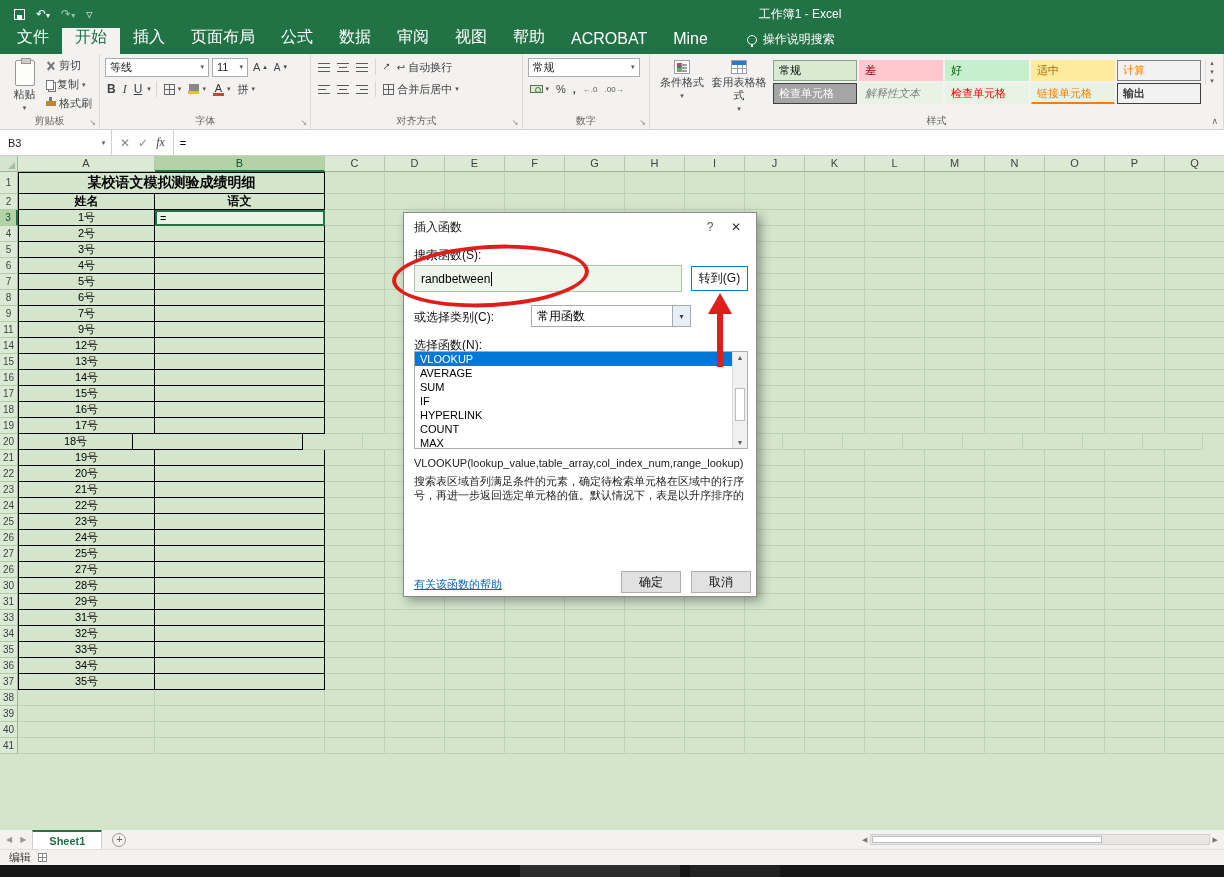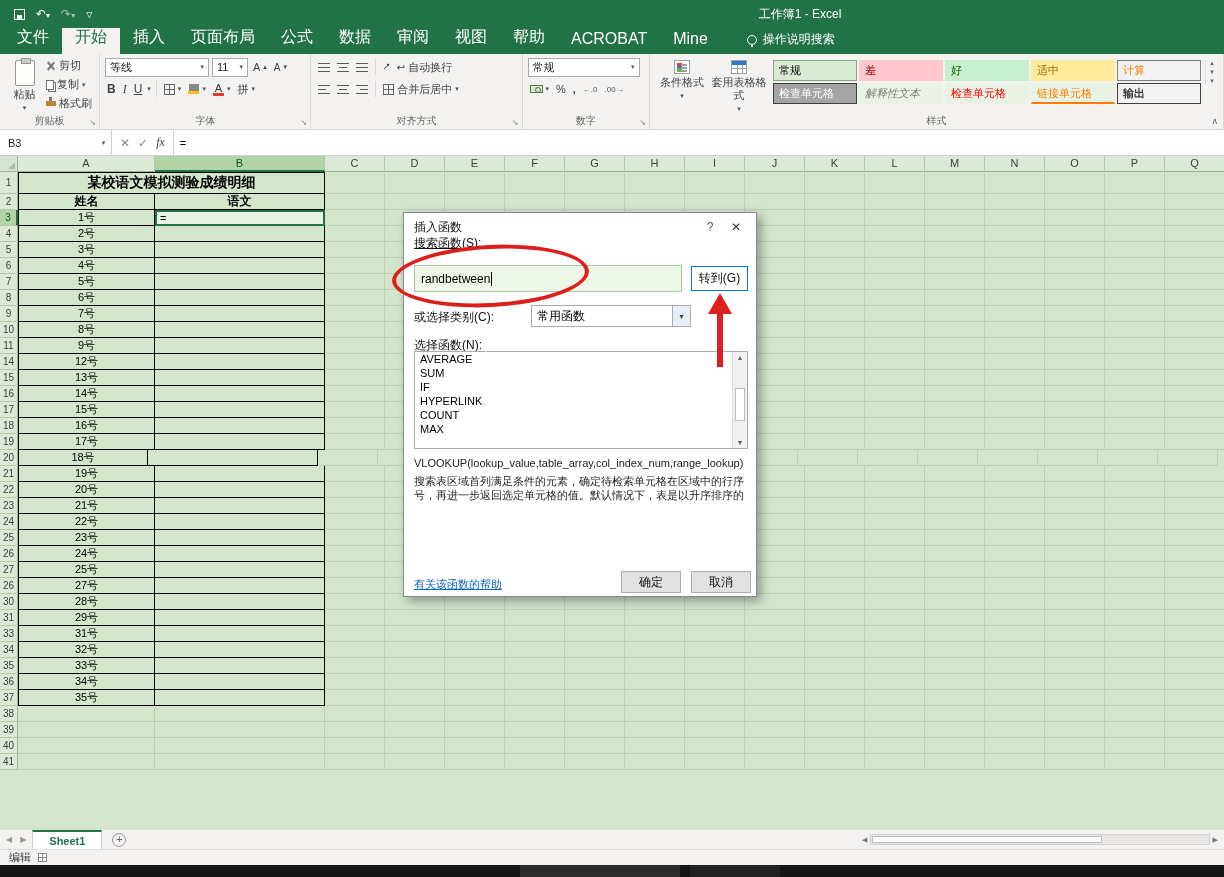"搜索函数(S):" div.lab { text-decoration: underline -> none; top: 22px -> 34px }
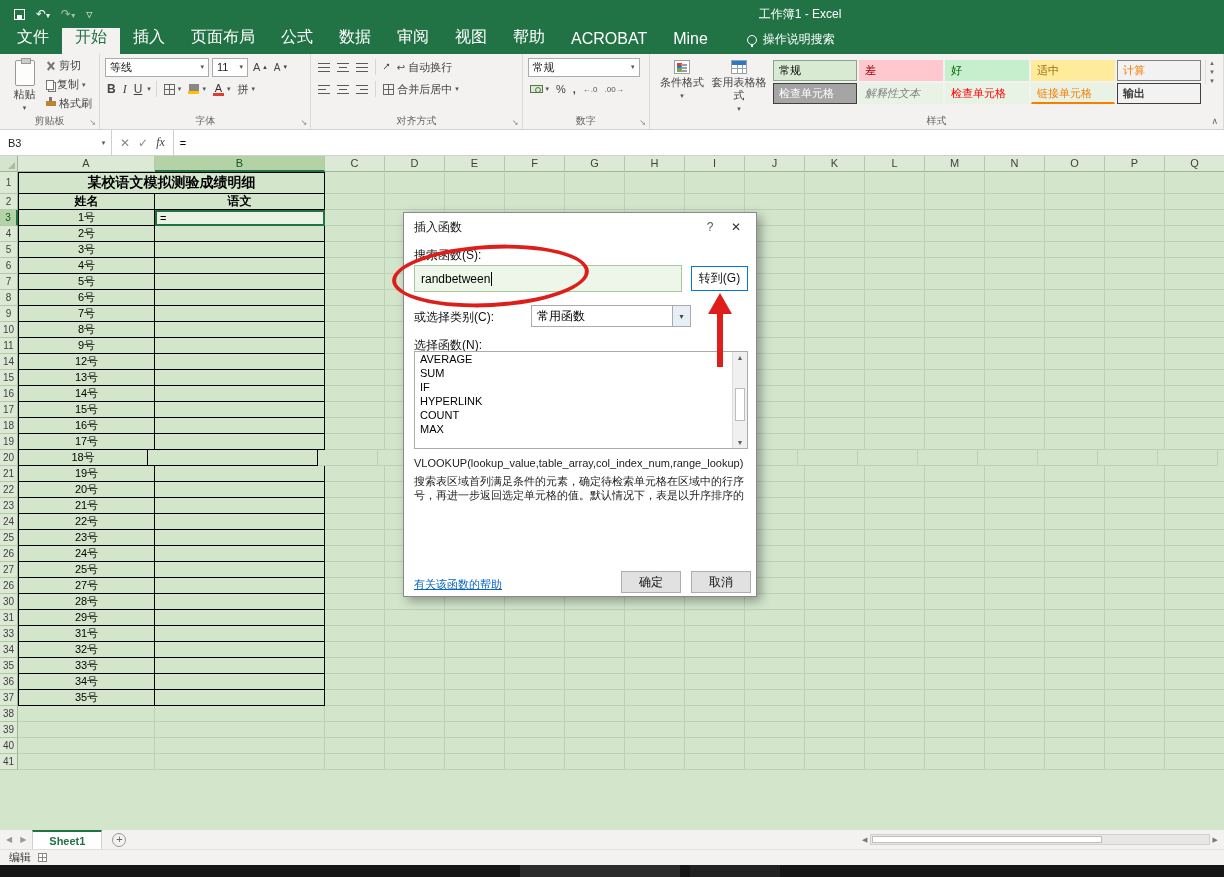"10" div.grid-row { html: <div> <div>10</div> <div>8号</div> <div></div> <div></div> <div></div> <div></div> <div></div> <div></div> <div></div> <div></div> <div></div> <div></div> <div></div> <div></div> <div></div> <div></div> <div></div> <div></div> </div> -> none }
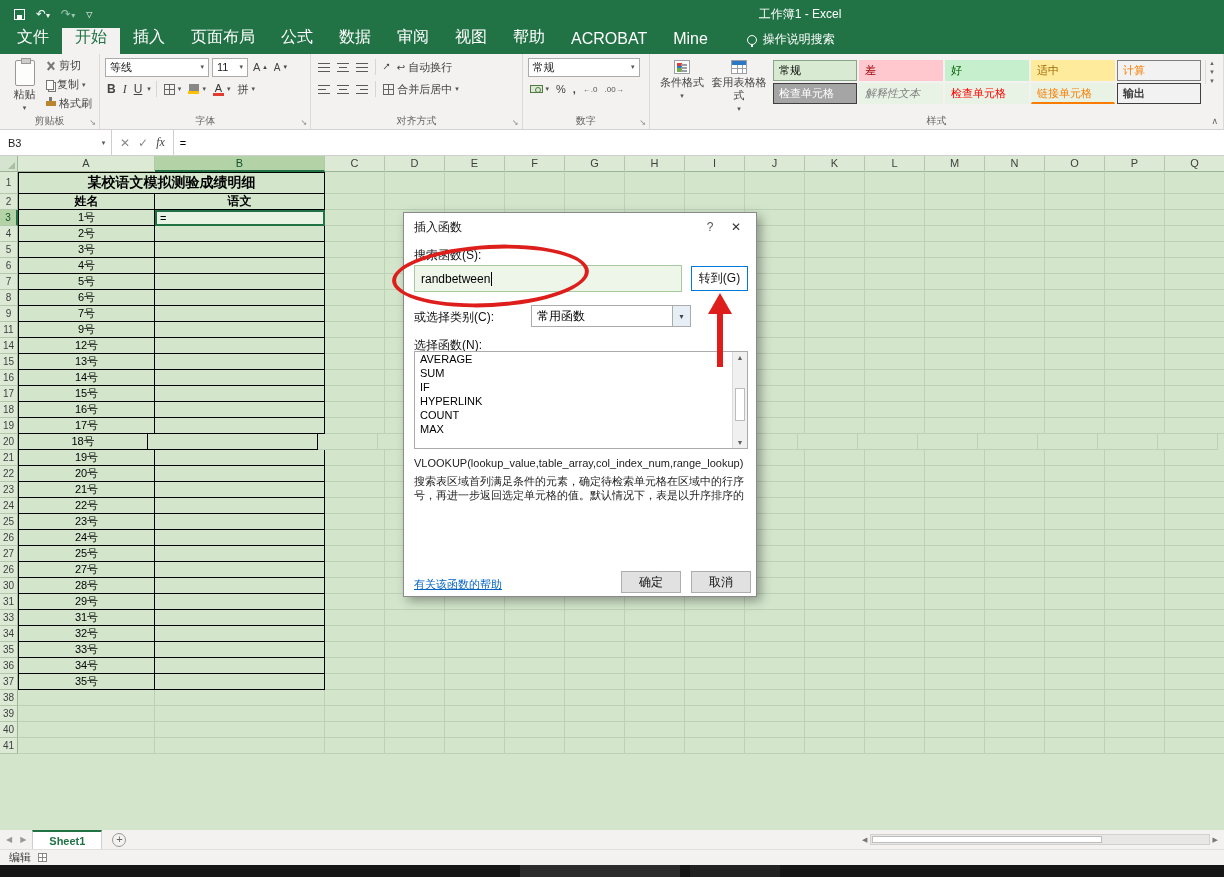"VLOOKUP" div.lb-item { html: none -> <div>VLOOKUP</div> }
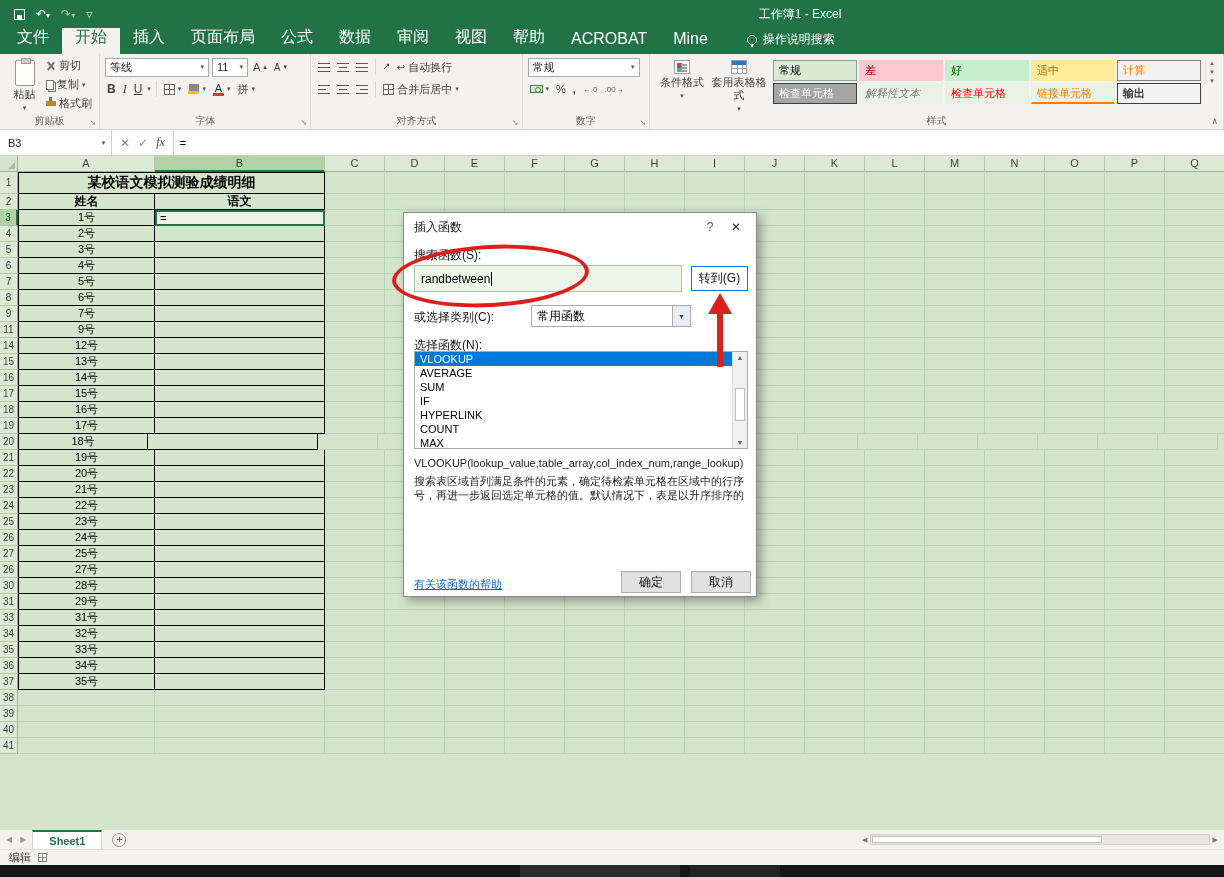"18号" div.cell { width: 130px -> 115px }
